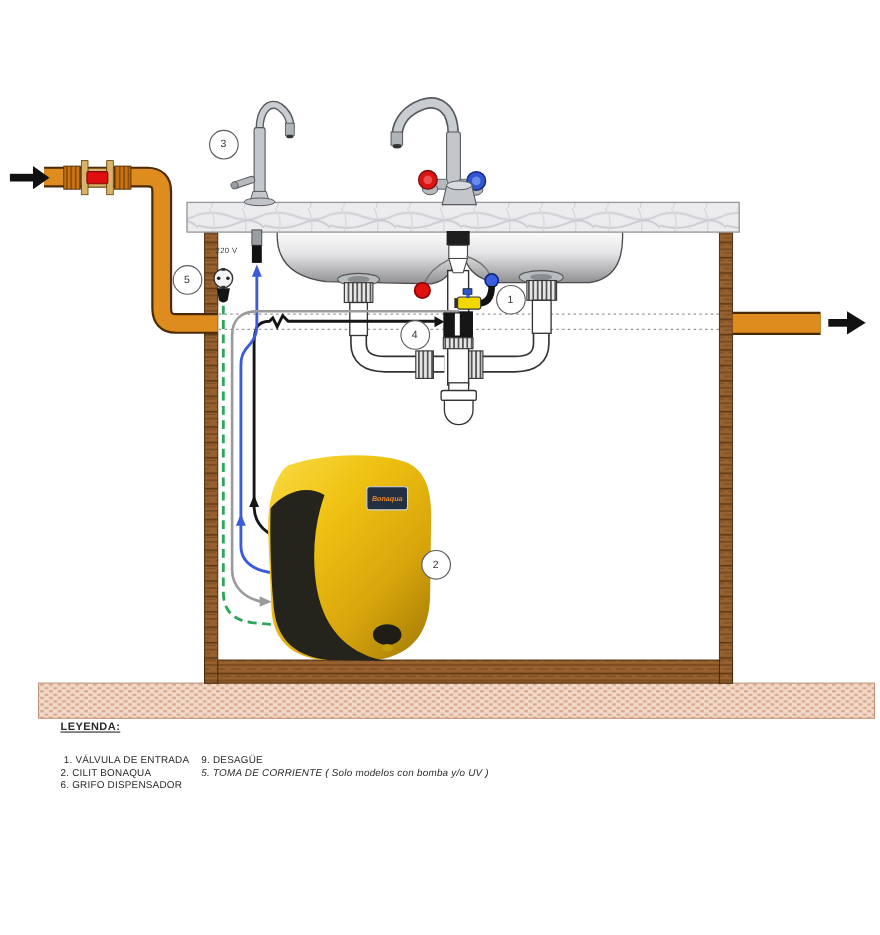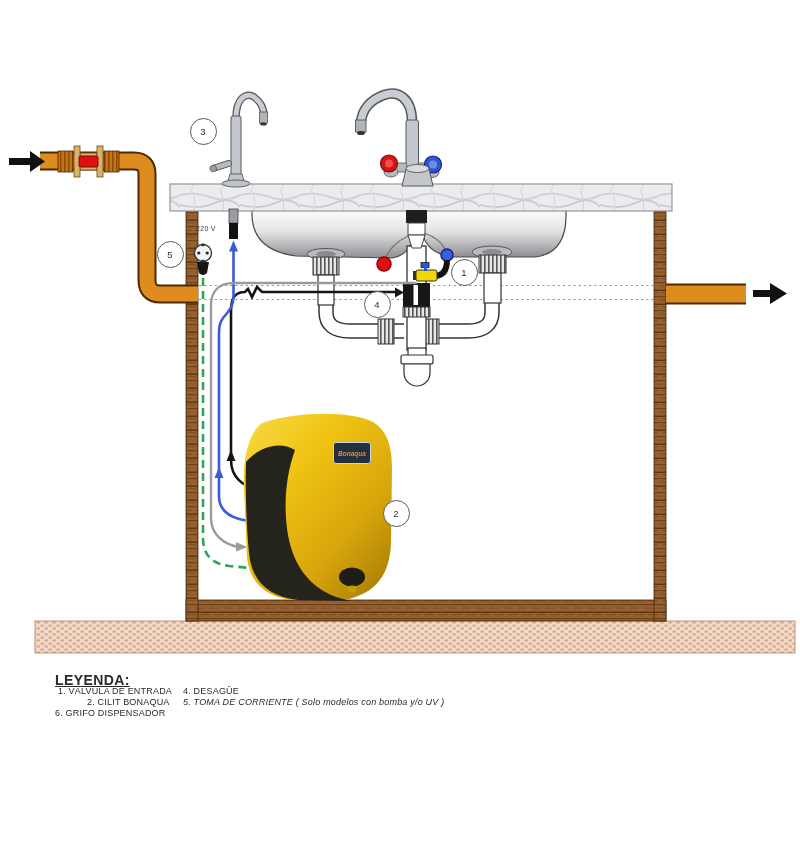"LEYENDA:" .legend-title { font-size: 14px -> 10px; top: 672px -> 656px }
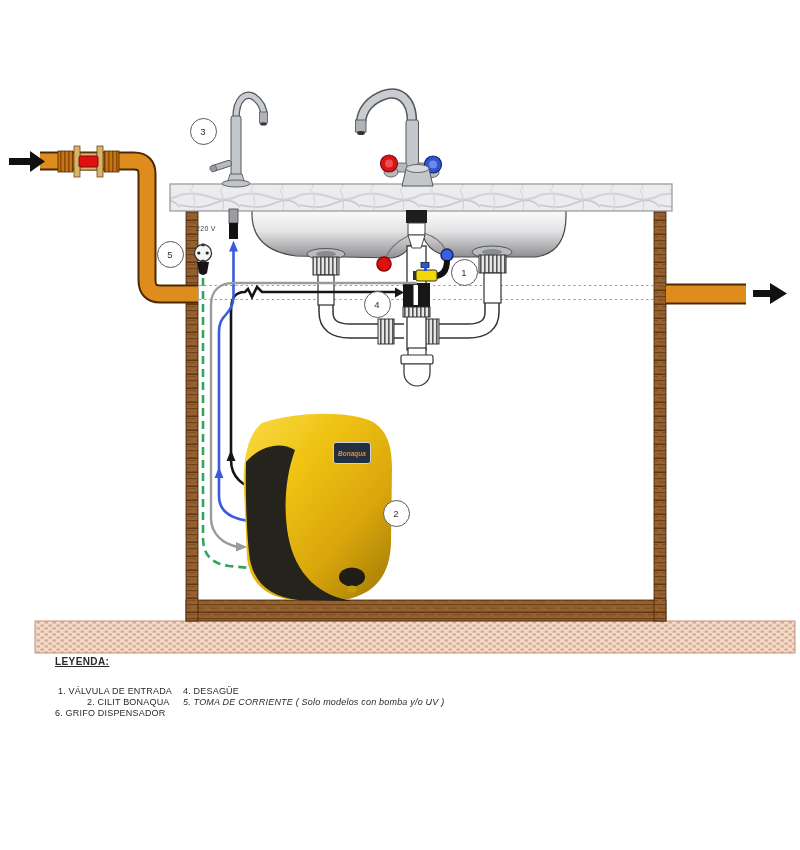"4. DESAGÜE" div.lg { text: 4 -> 9 }
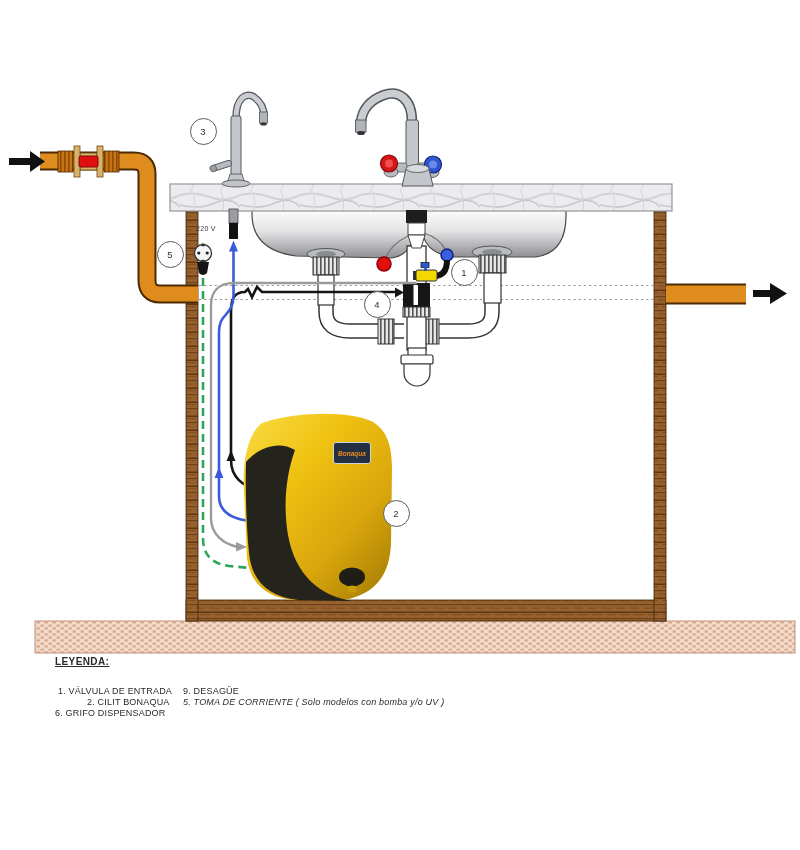"2. CILIT BONAQUA" .lg.i1 { margin-left: 32px -> none }
